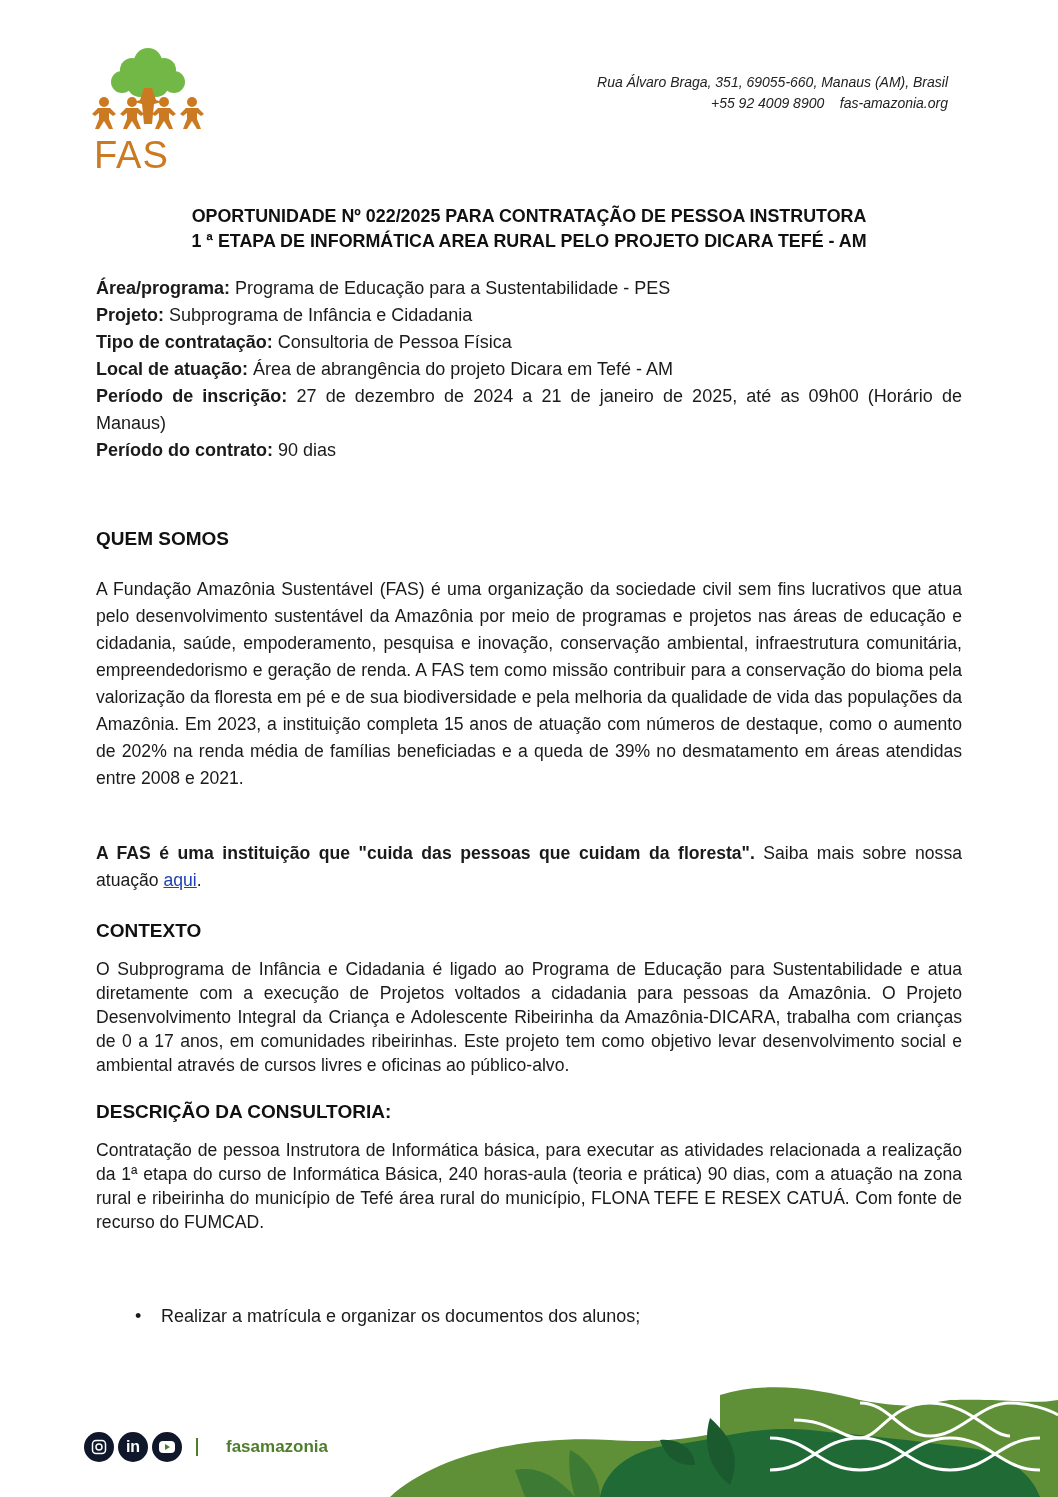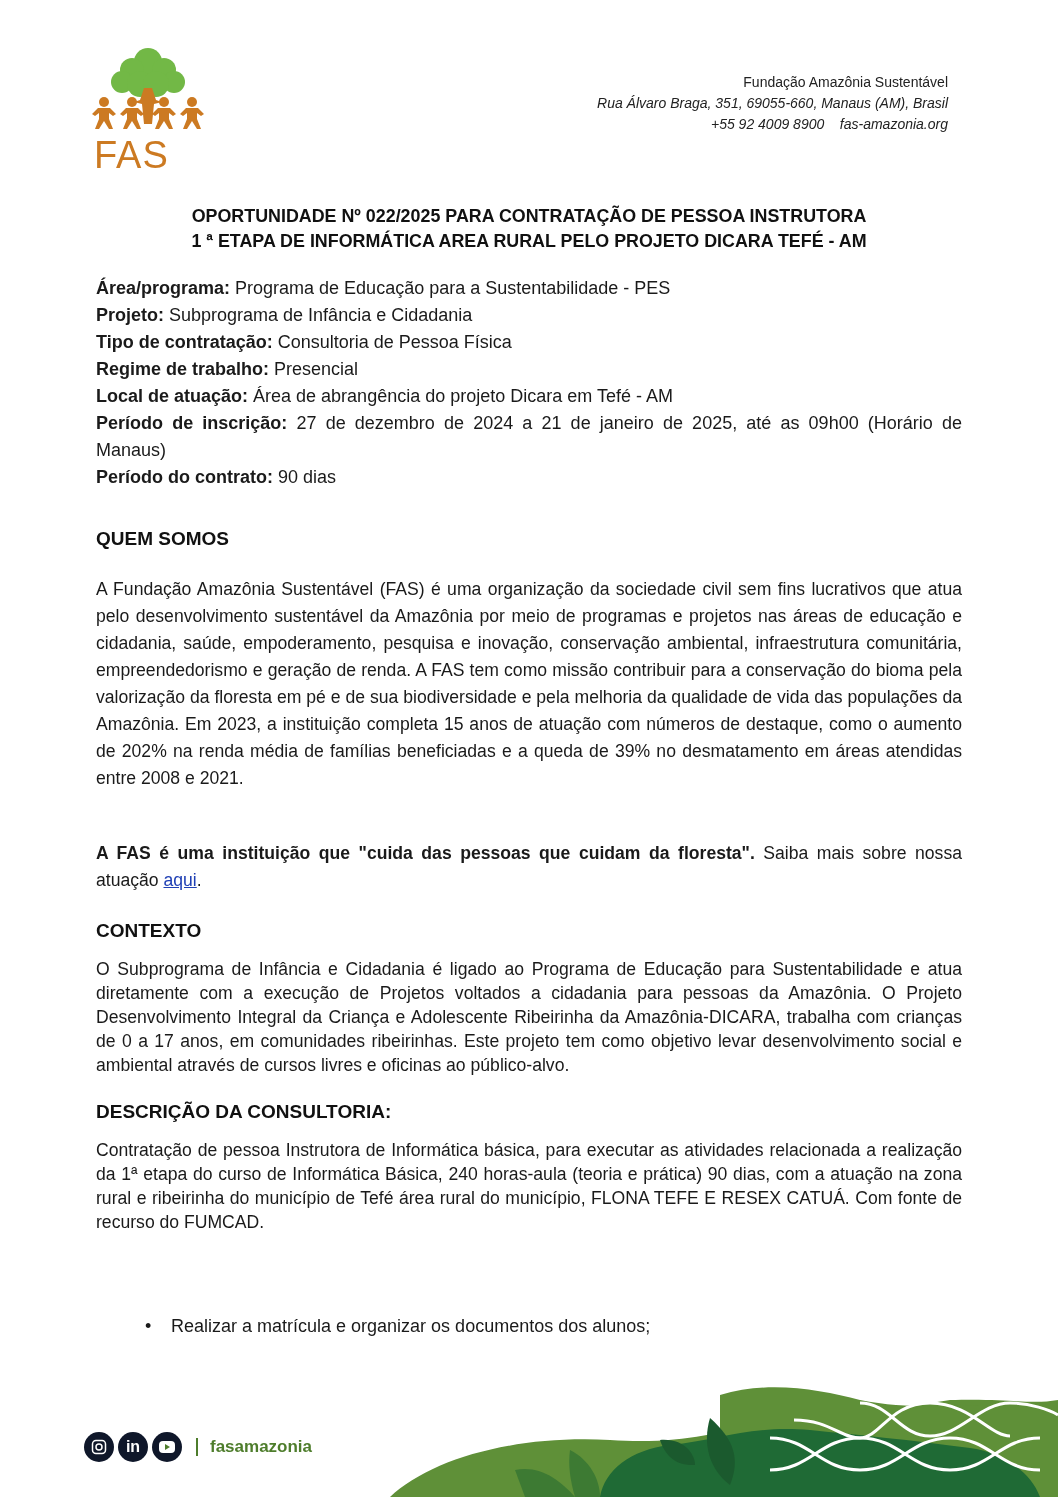"Fundação Amazônia Sustentável" div.name { html: <div>Fundação Amazônia Sustentável</div> -> none }
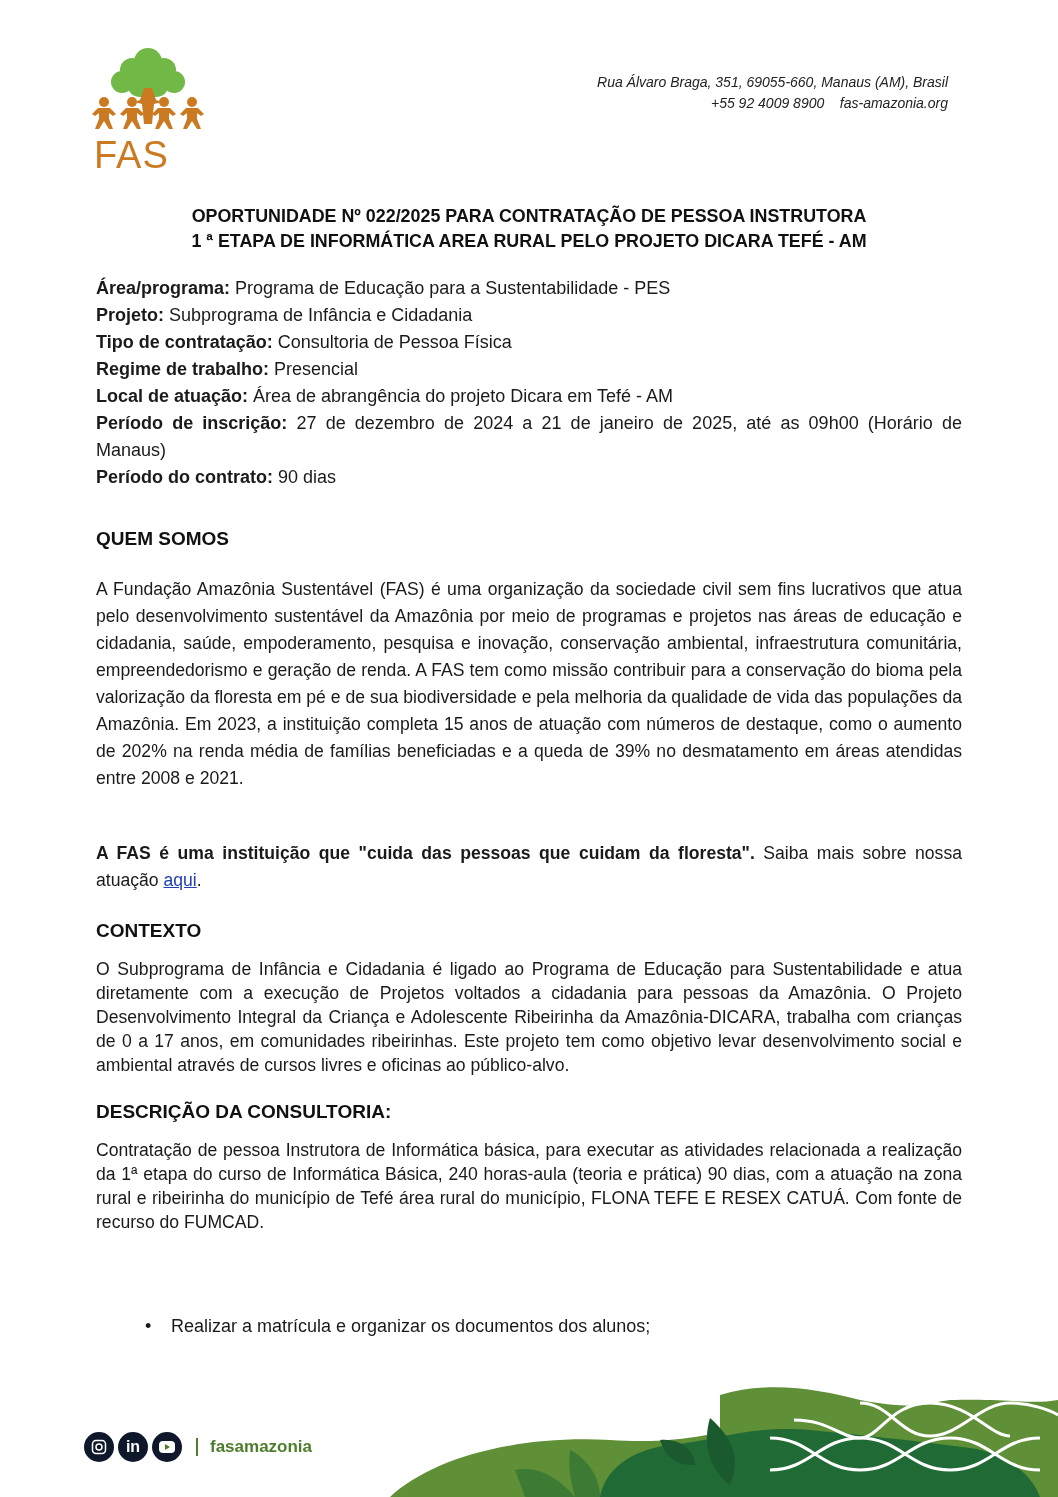"Regime de trabalho: Presencial" div { html: <div><b>Regime de trabalho:</b><span> Presencial</span></div> -> none }
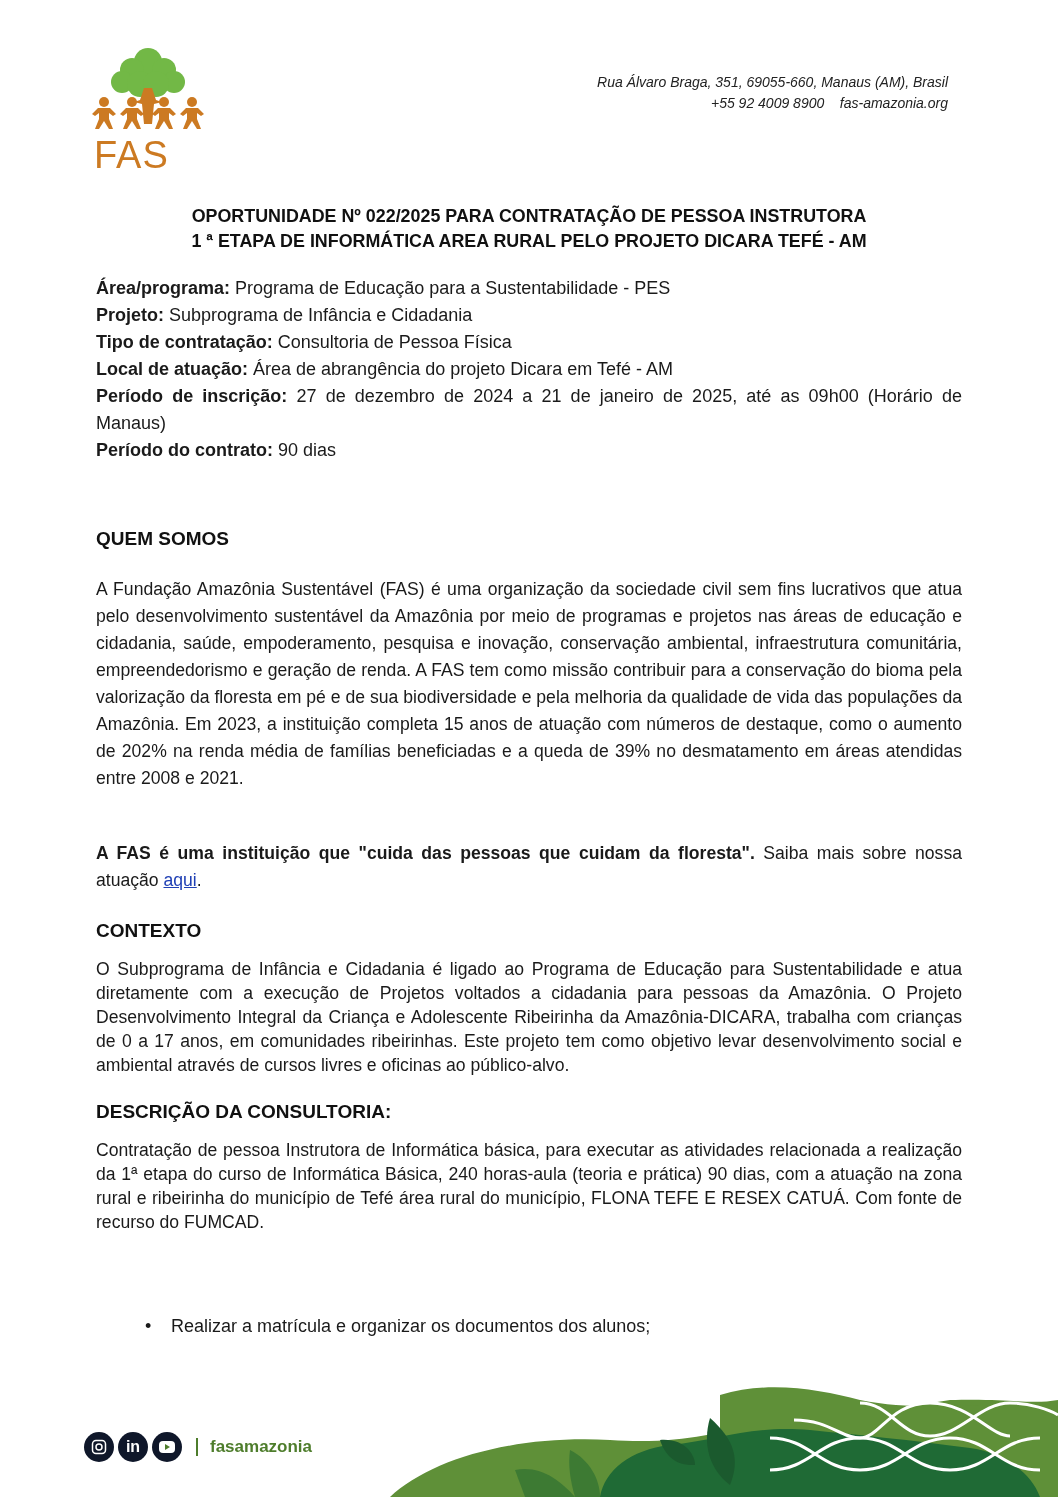"Realizar a matrícula e organizar" ul.resp { margin: 11px -> 1px }
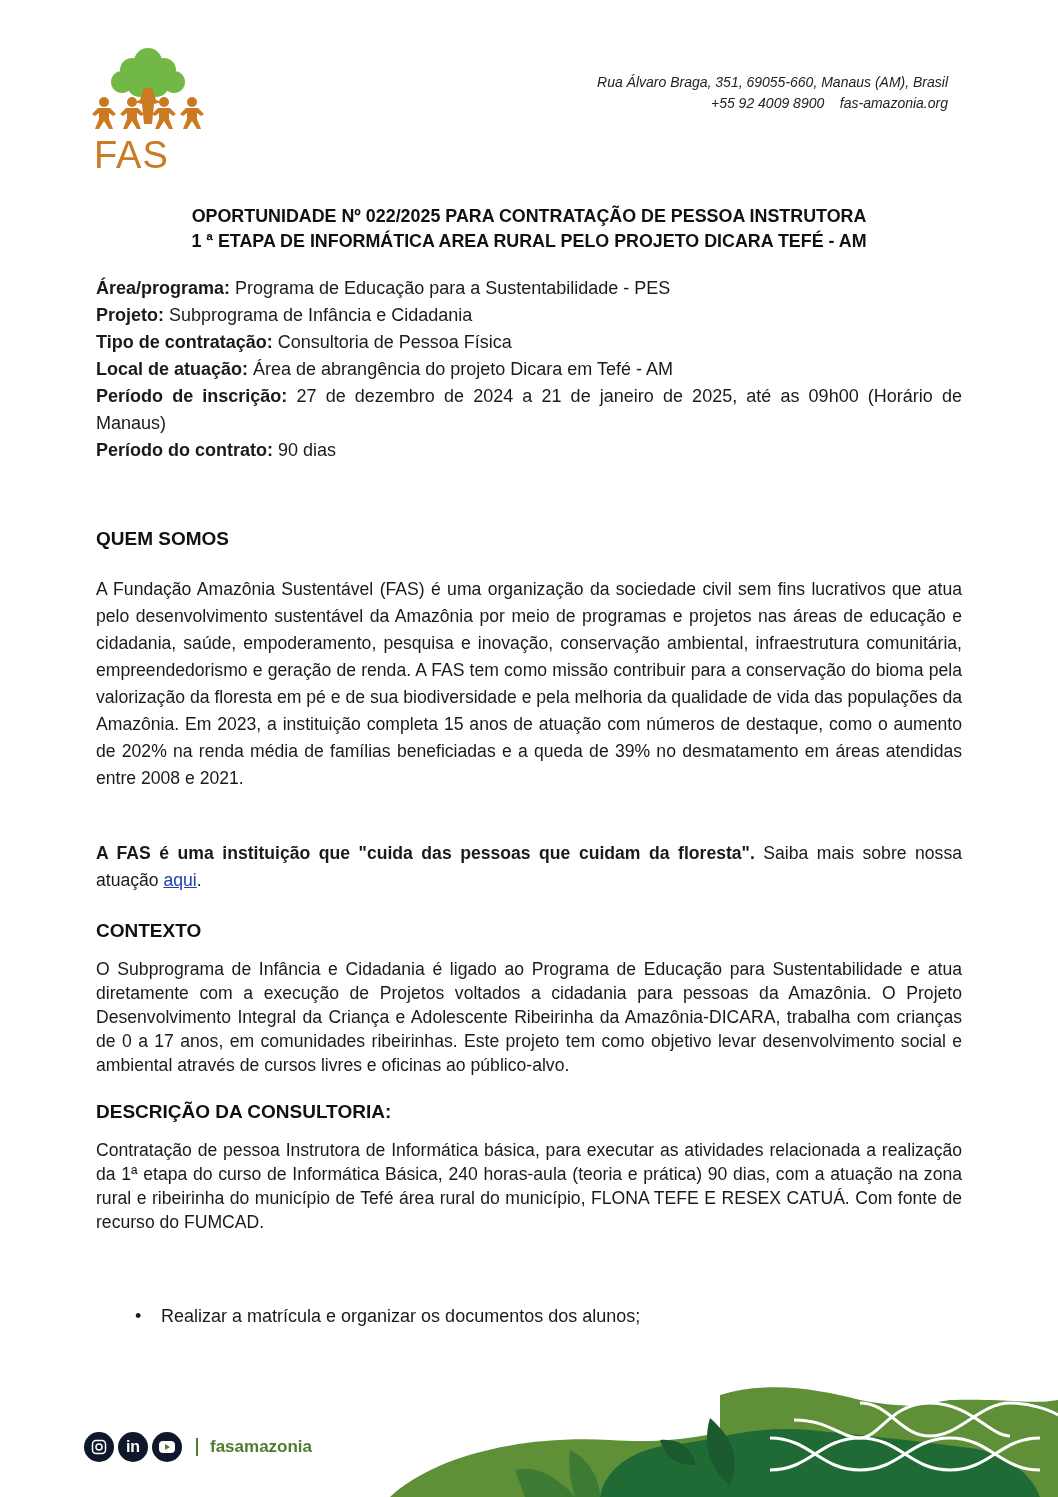"fasamazonia" .handle { margin-left: none -> 16px }
